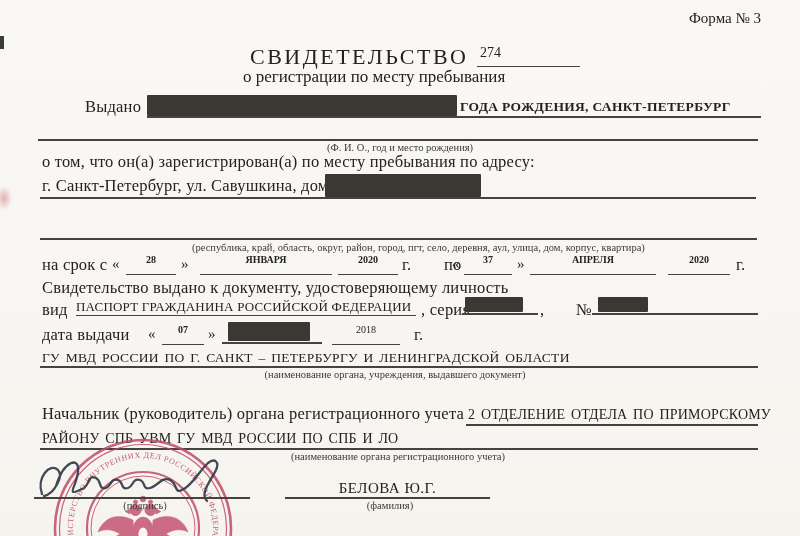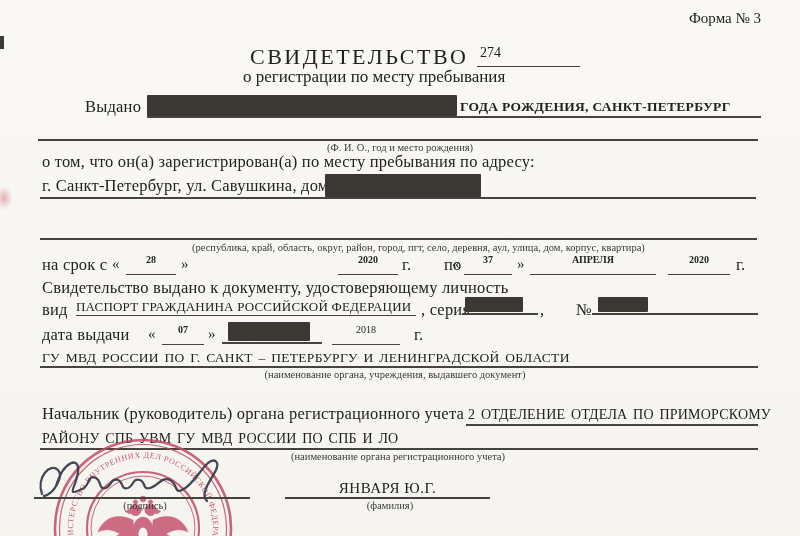"ЯНВАРЯ" div.fill { html: none -> <div>ЯНВАРЯ</div> }
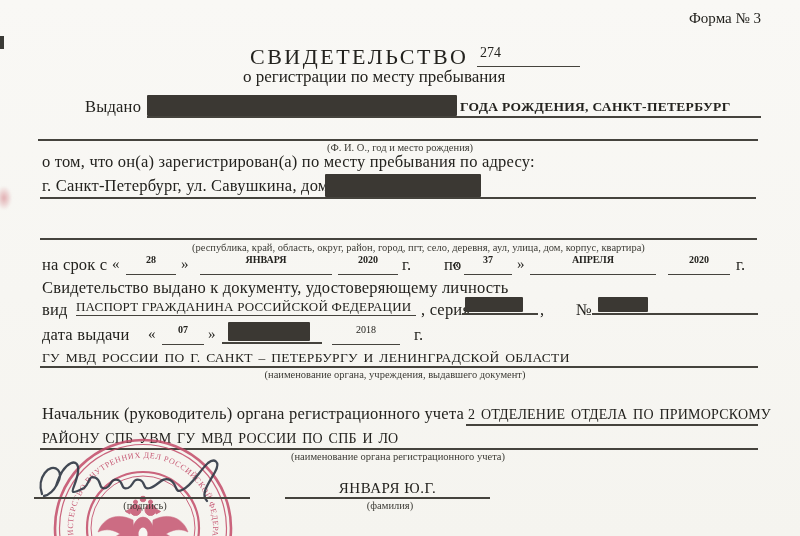"ЯНВАРЯ Ю.Г." div.abs { text: ЯНВАРЯ -> БЕЛОВА }
